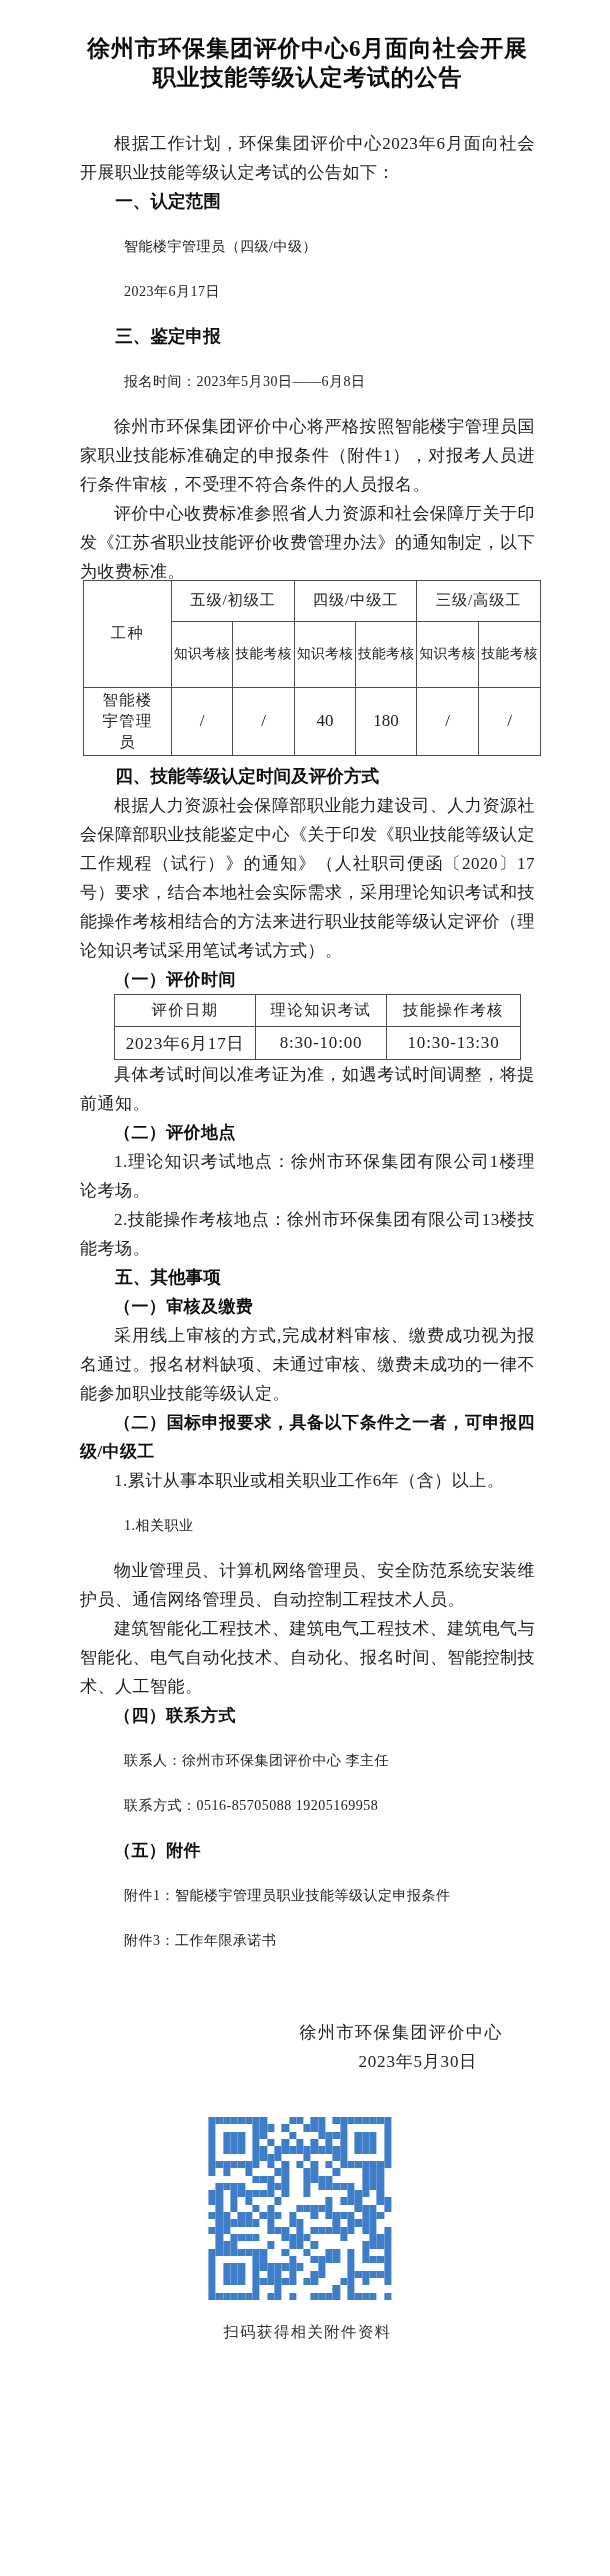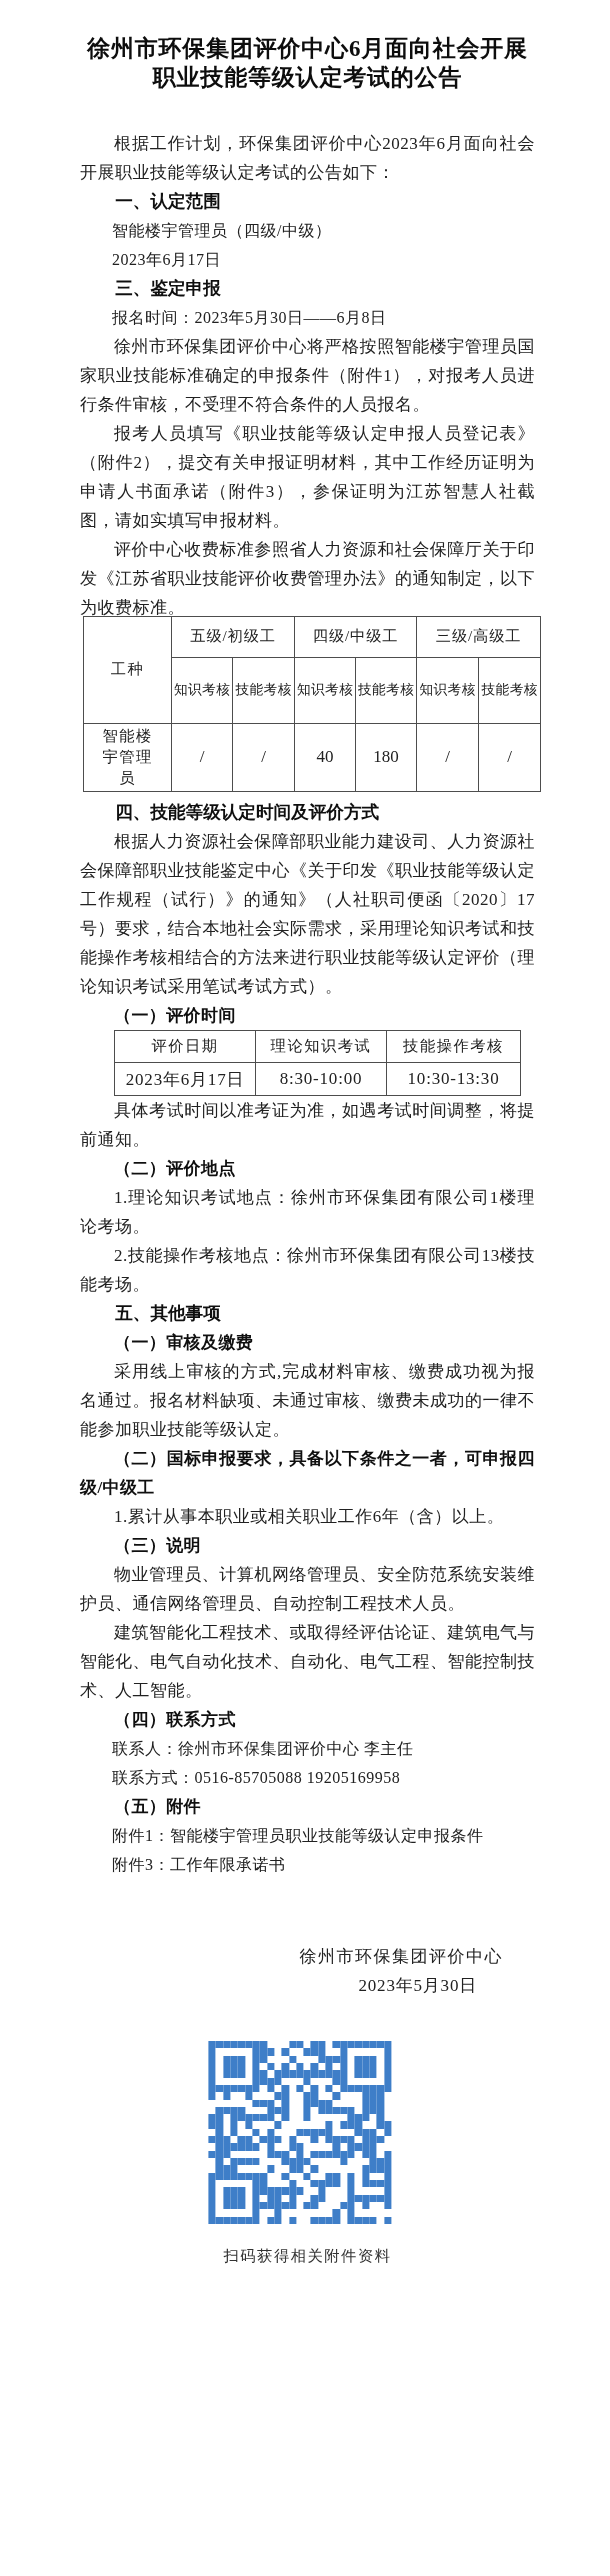"智能楼宇管理员（四级/中级）" .line { font-size: 16px -> 14px; margin: 0 -> 16px }
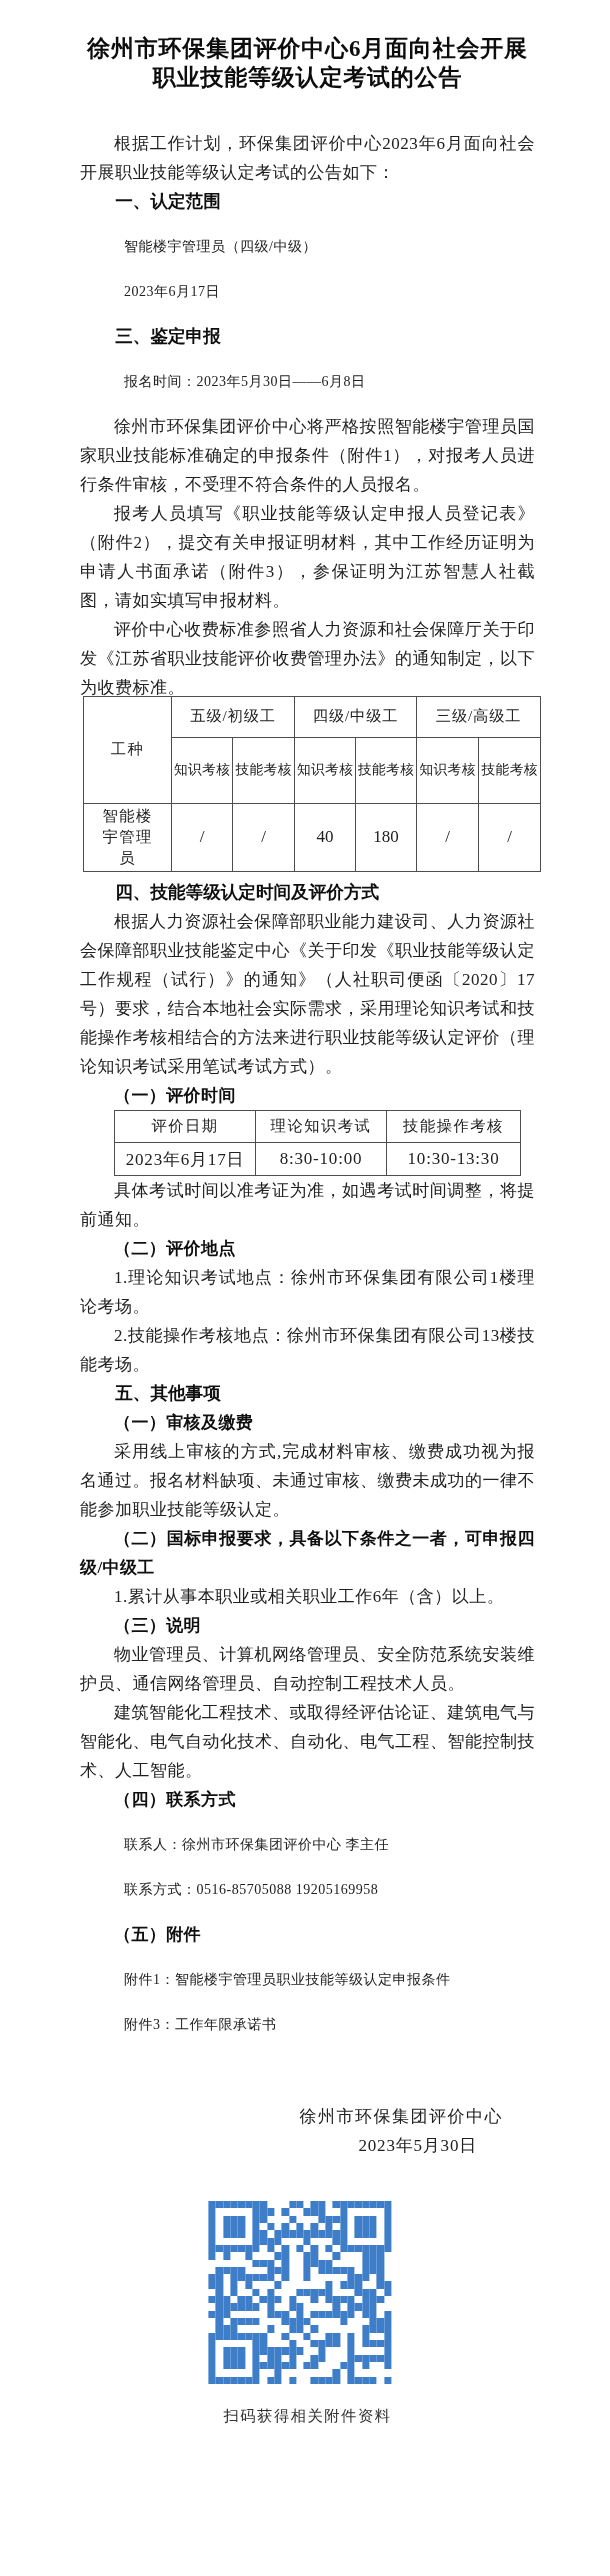"报考人员填写《职业技能等级认定申报人员登记表》（附件2），提交有关申报证明材料，" p.p { html: <p>报考人员填写《职业技能等级认定申报人员登记表》（附件2），提交有关申报证明材料，其中工作经历证明为申请人书面承诺（附件3），参保证明为江苏智慧人社截图，请如实填写申报材料。</p> -> none }
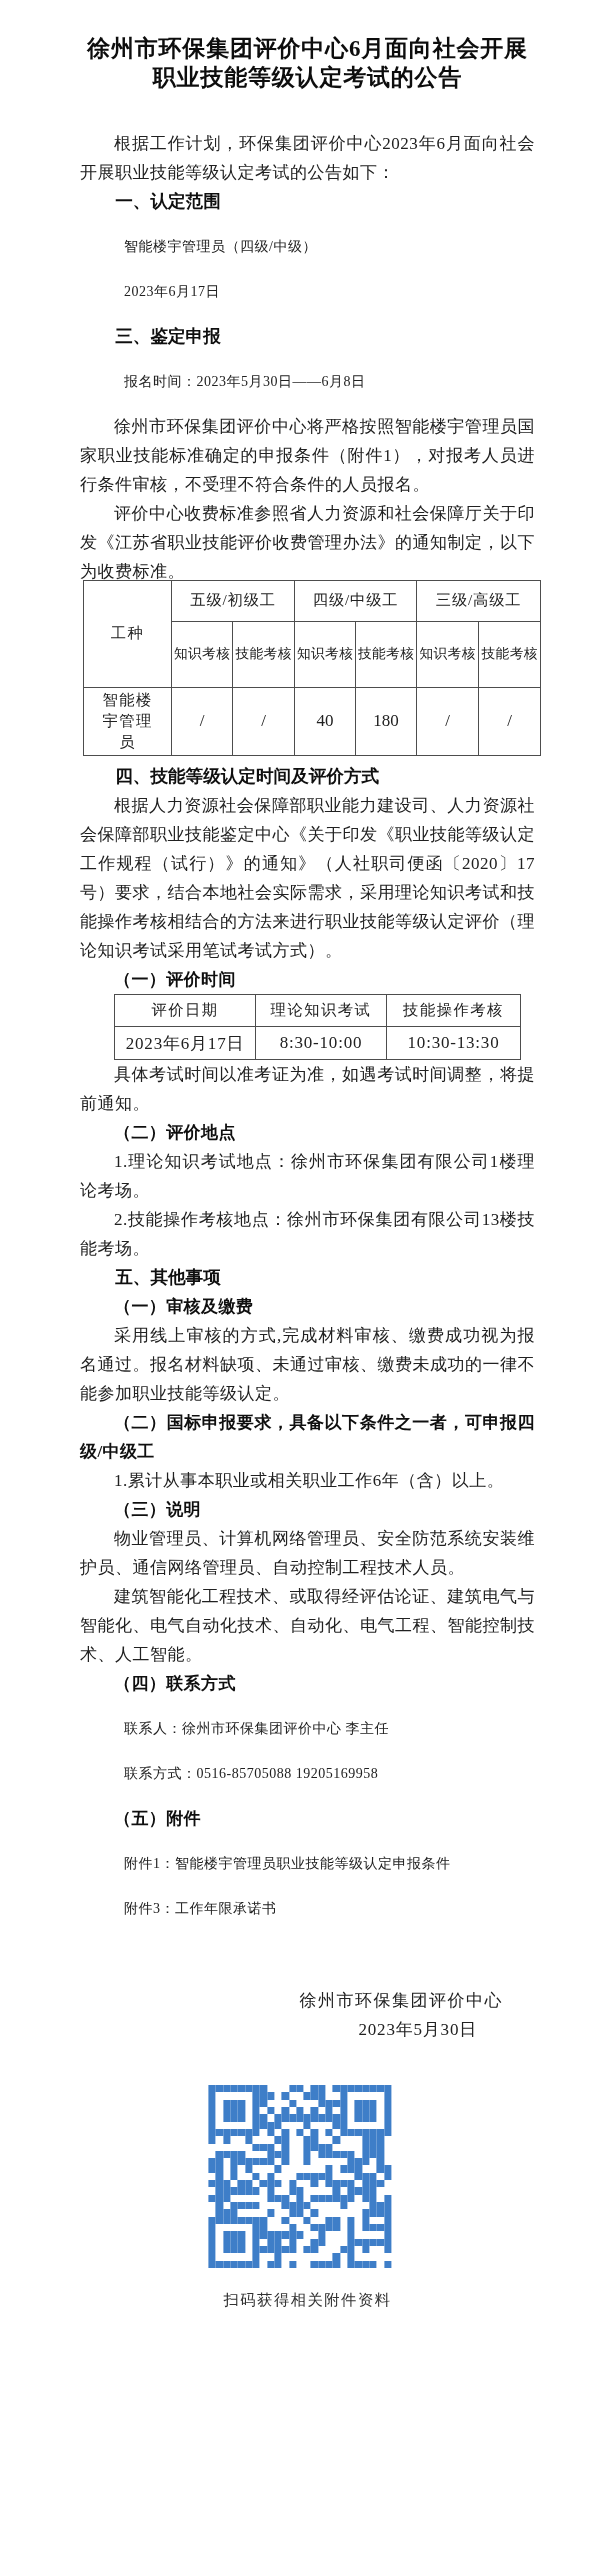"（三）说明" p.sub { html: <p>（三）说明</p> -> none }
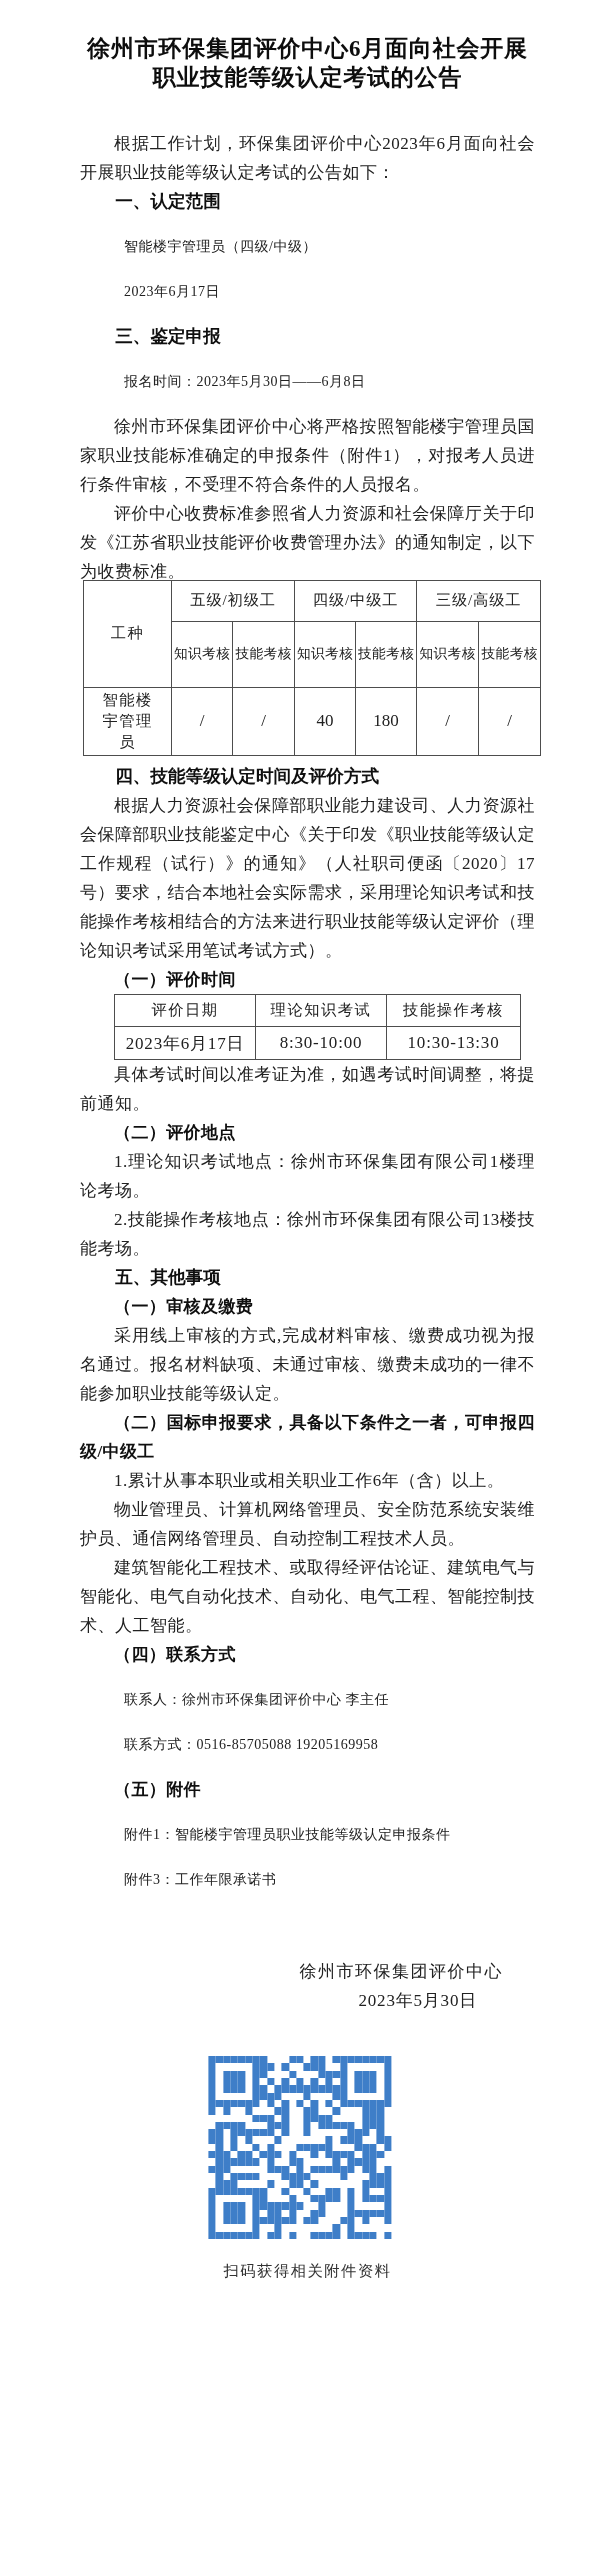"1.相关职业" p.line { html: none -> <p>1.相关职业</p> }
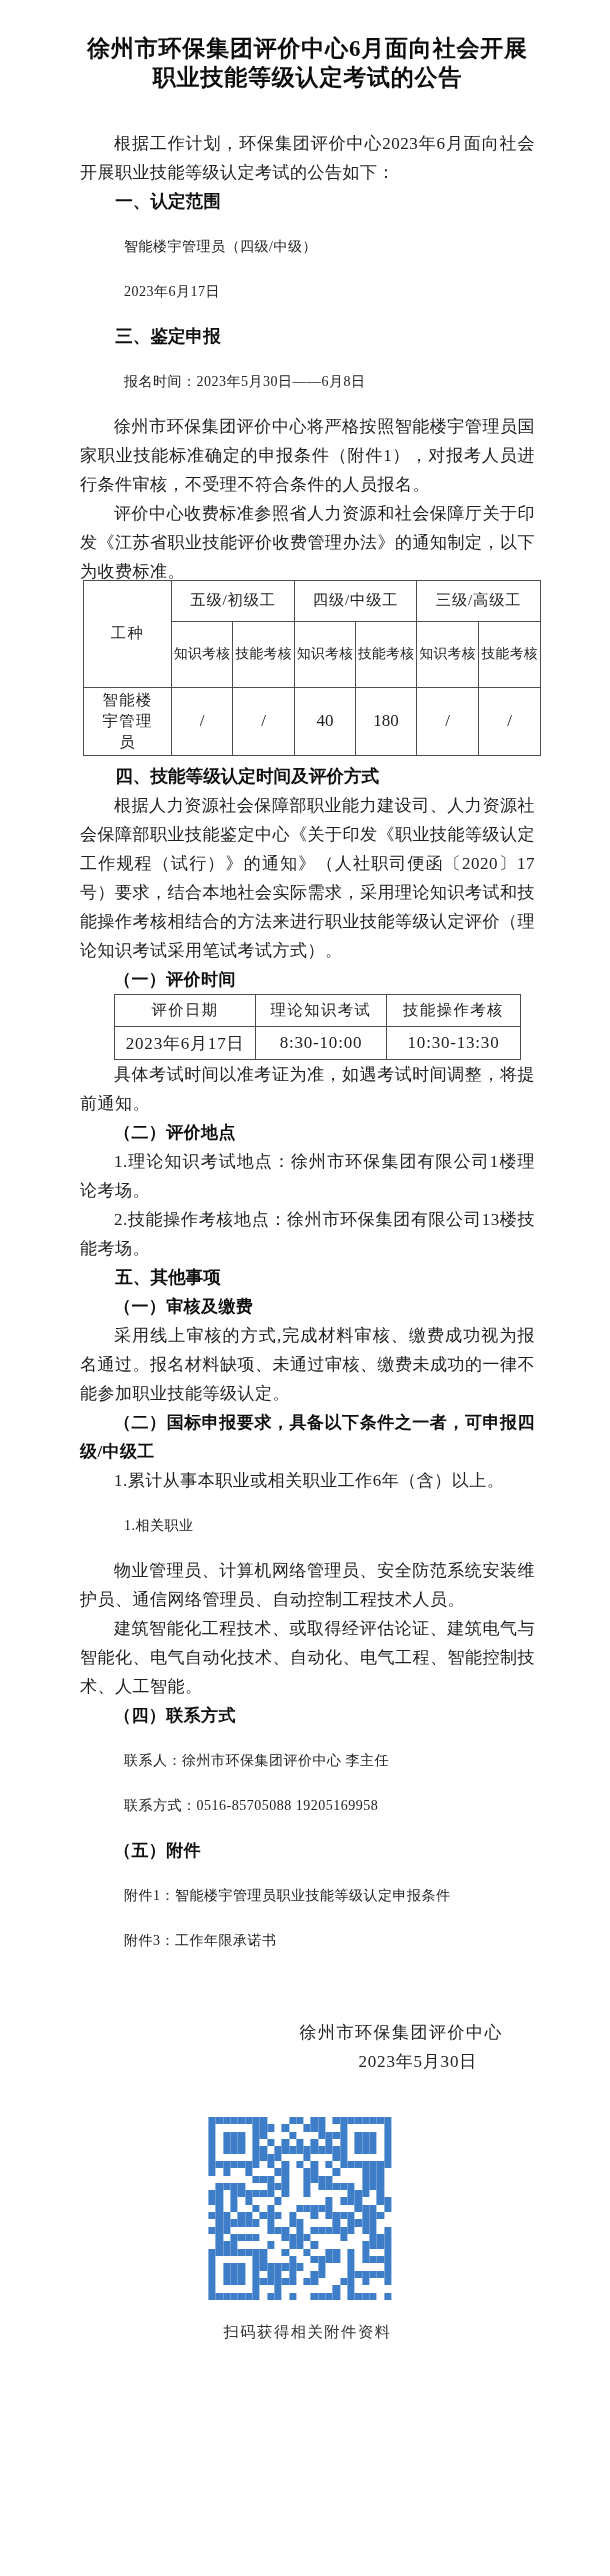"建筑智能化工程技术、或取得经评估论证、建筑电气与智能化、电气自动化技术、自动化、" p.p { text: 或取得经评估论证、建筑电气与智能化、电气自动化技术、自动化、电气工程 -> 建筑电气工程技术、建筑电气与智能化、电气自动化技术、自动化、报名时间 }
